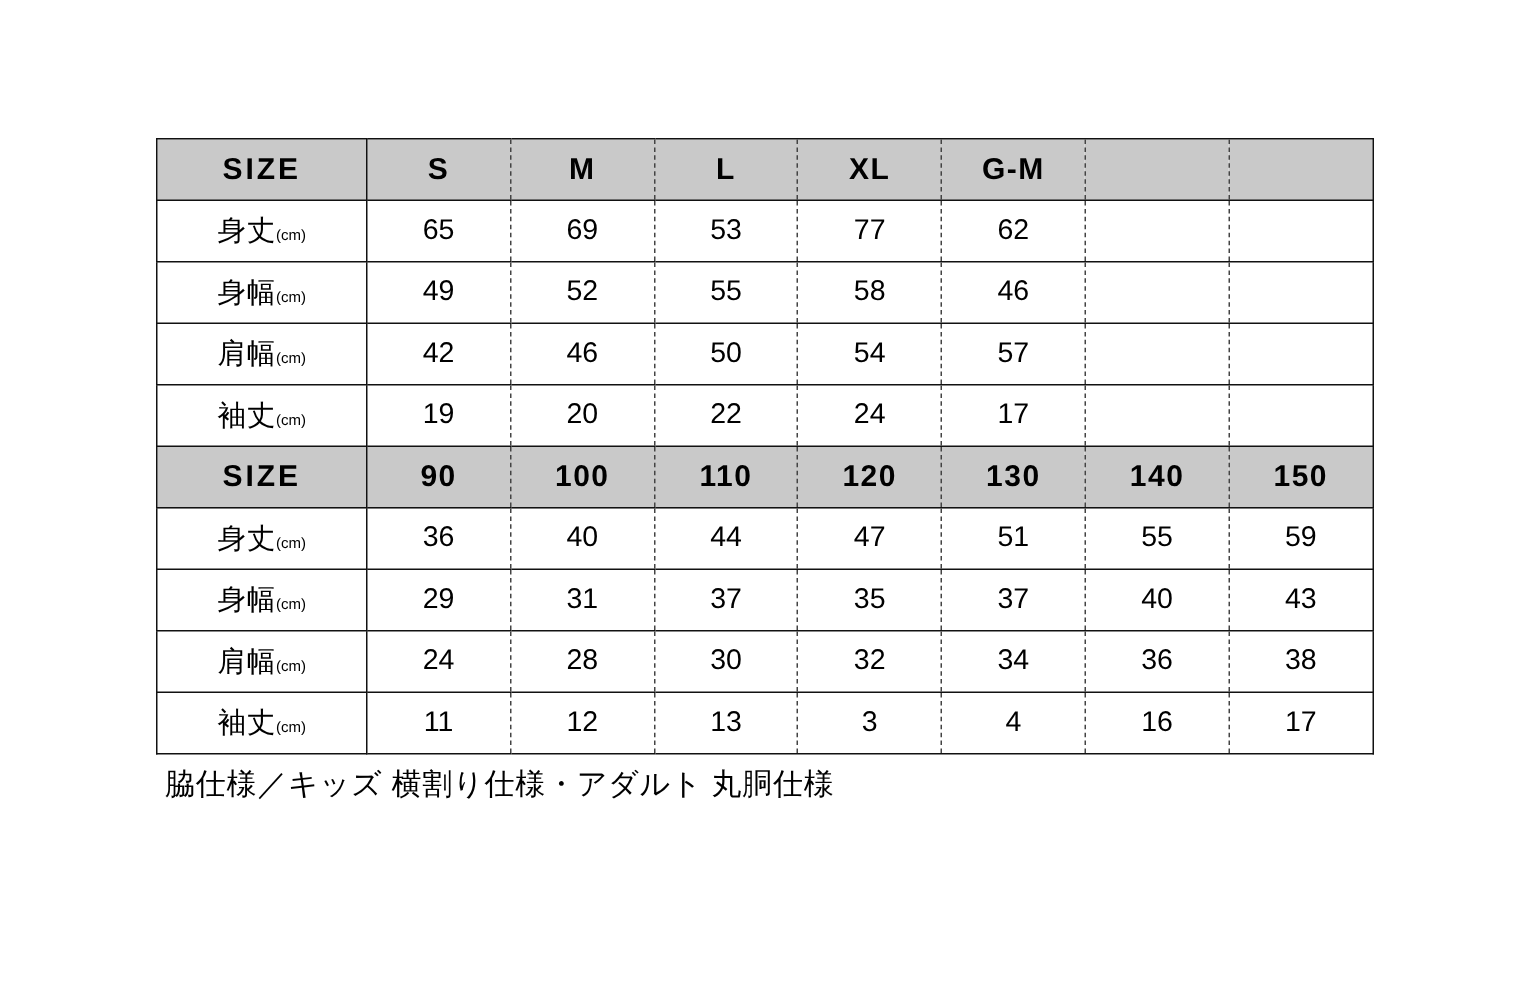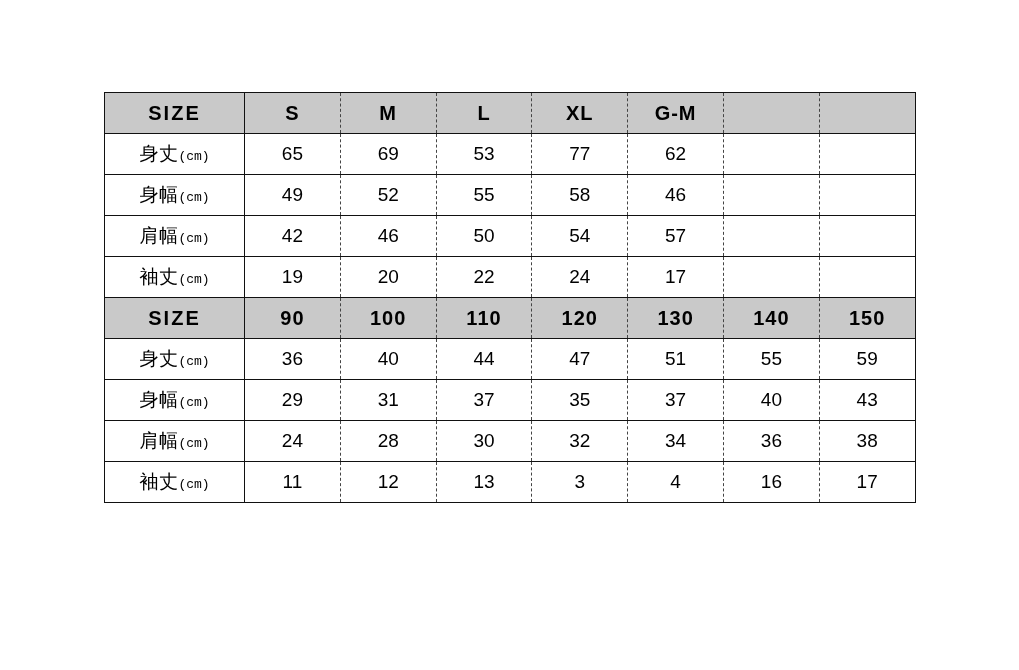"(cm)" .unit { font-family: Liberation Mono, monospace -> none; font-size: 13px -> 10px }
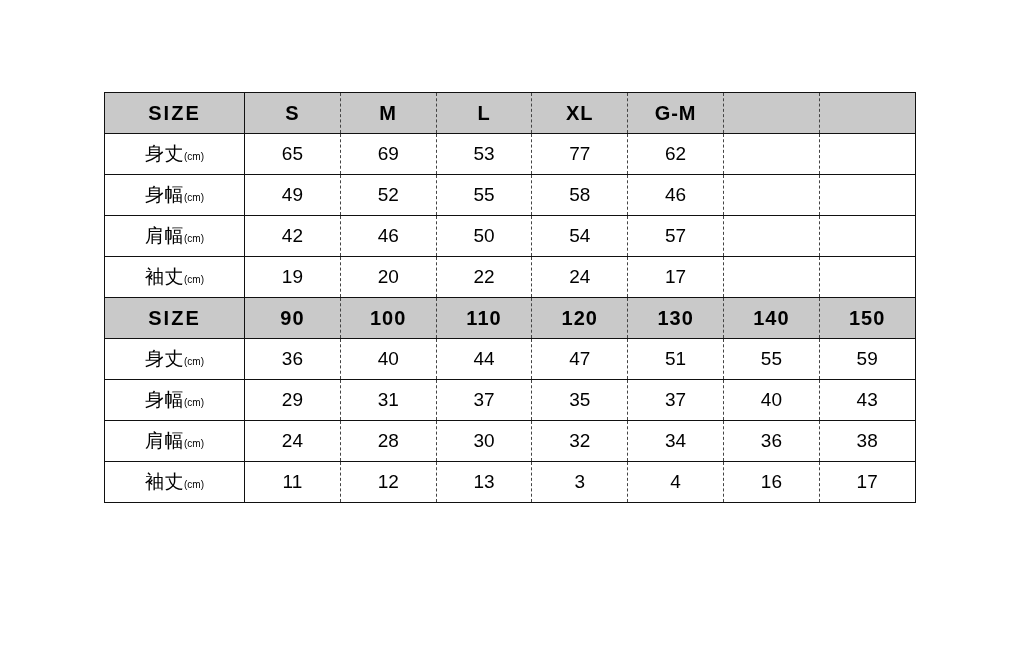"脇仕様／キッズ 横割り仕様・アダルト 丸胴仕様" div.note-1 { html: none -> <div>脇仕様／キッズ 横割り仕様・アダルト 丸胴仕様</div> }
